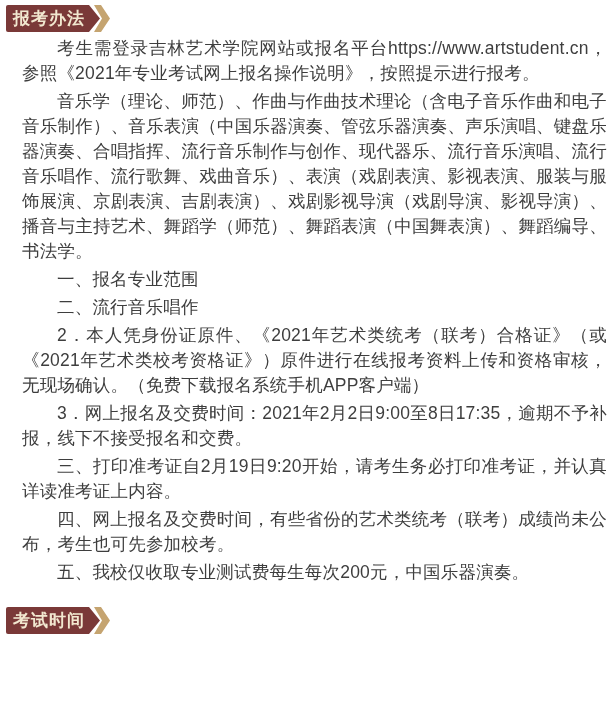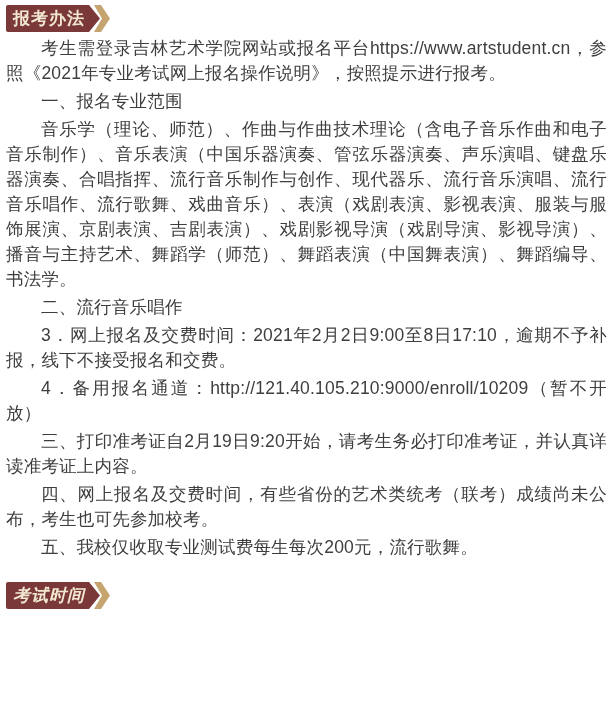"考生需登录吉林艺术学院网站或报名平台https://www.artstudent" .para { margin: 0 0 3px 0 -> 0 0 3px 16px }
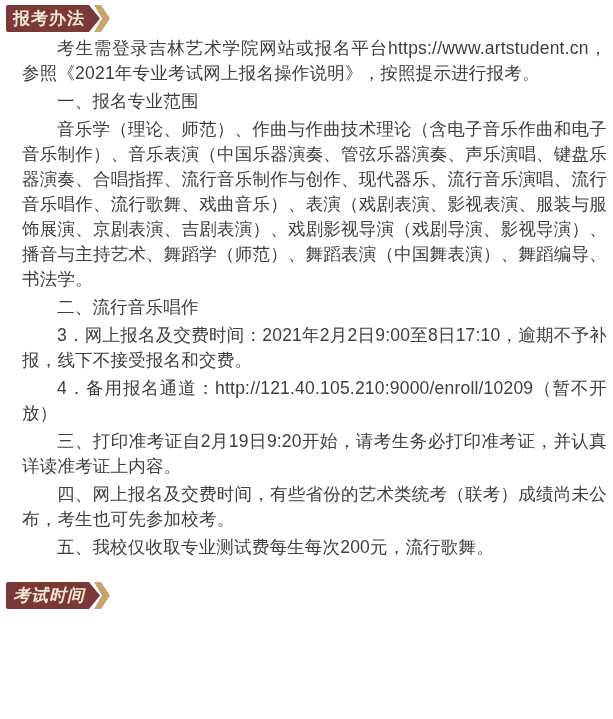"一、报名专业范围" p.para { order: before "音乐学（理论、师范）、作曲与作曲技术理论（含电子音乐作曲和电子音乐制作）、音乐表" -> after "音乐学（理论、师范）、作曲与作曲技术理论（含电子音乐作曲和电子音乐制作）、音乐表" }
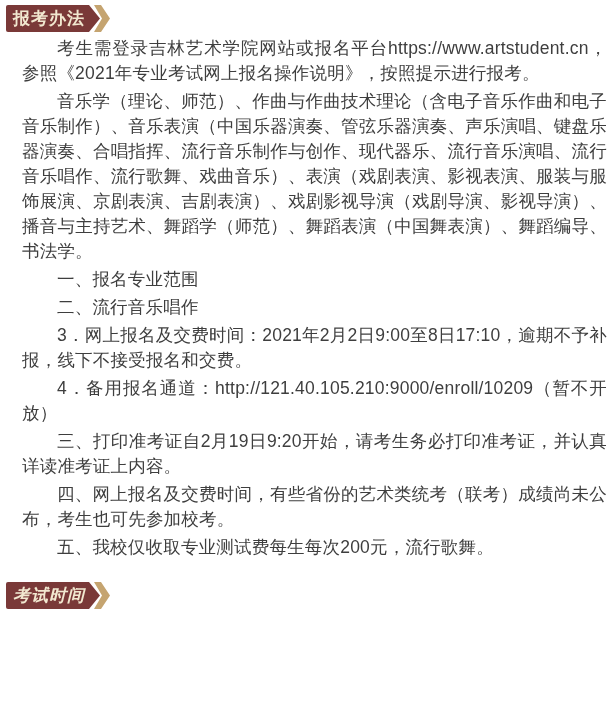"2．本人凭身份证原件、《2021年艺术类统考（联考）合格证》（或《2021年艺术" p.para { html: none -> <p>2．本人凭身份证原件、《2021年艺术类统考（联考）合格证》（或《2021年艺术类校考资格证》）原件进行在线报考资料上传和资格审核，无现场确认。（免费下载报名系统手机APP客户端）</p> }
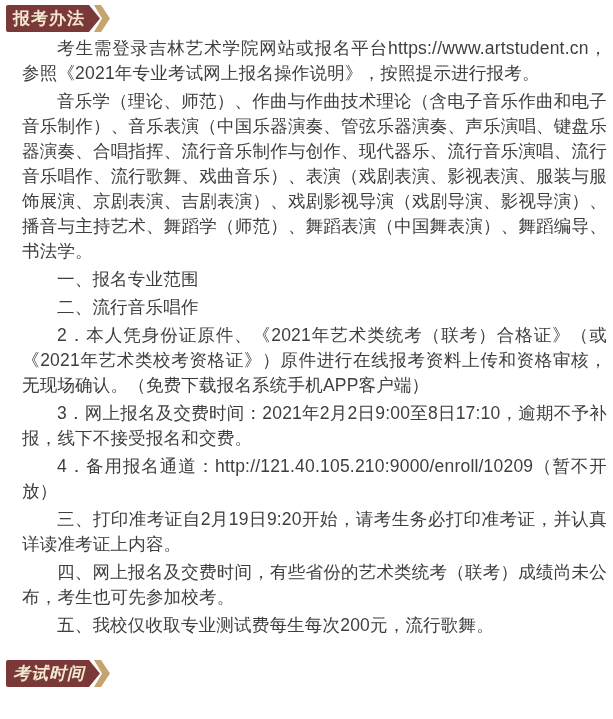"3．网上报名及交费时间：2021年2月2日9:00至8日17:10，逾期不予补报" p.para { text: 17:10 -> 17:35 }
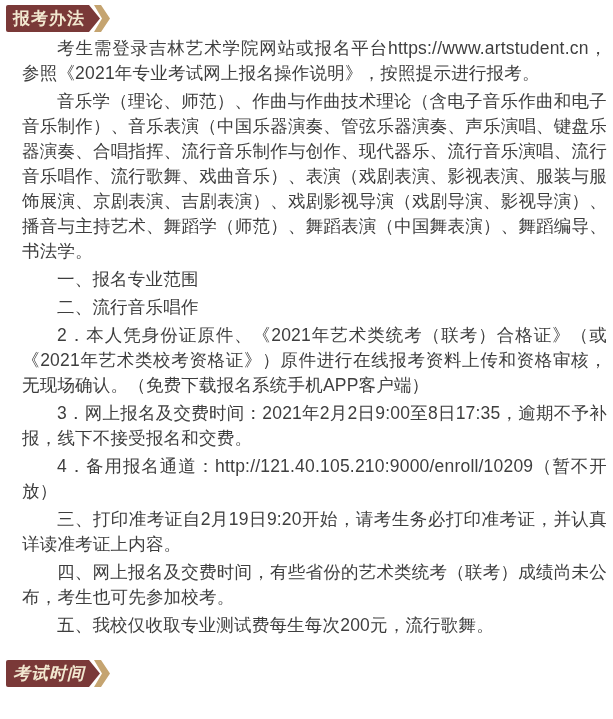"4．备用报名通道：http://121.40.105.210:9000/enro" p.para { html: <p>4．备用报名通道：http://121.40.105.210:9000/enroll/10209（暂不开放）</p> -> none }
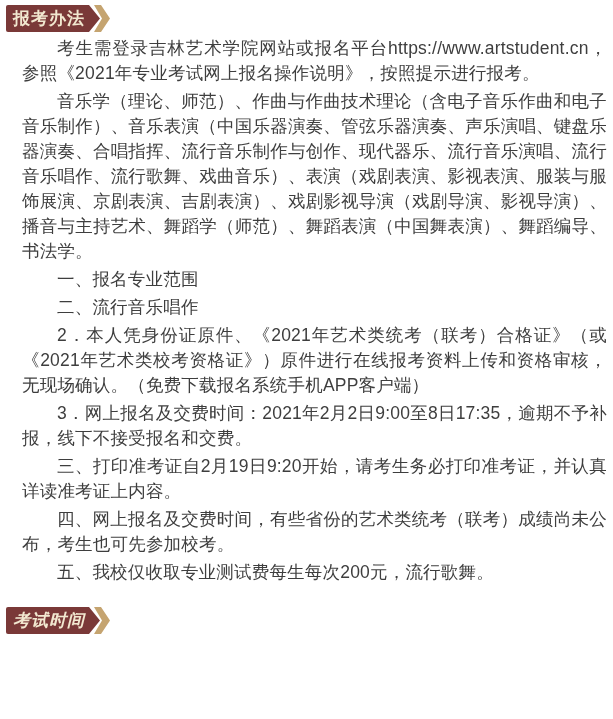"五、我校仅收取专业测试费每生每次200元，流行歌舞。" p.para { text: 流行歌舞 -> 中国乐器演奏 }
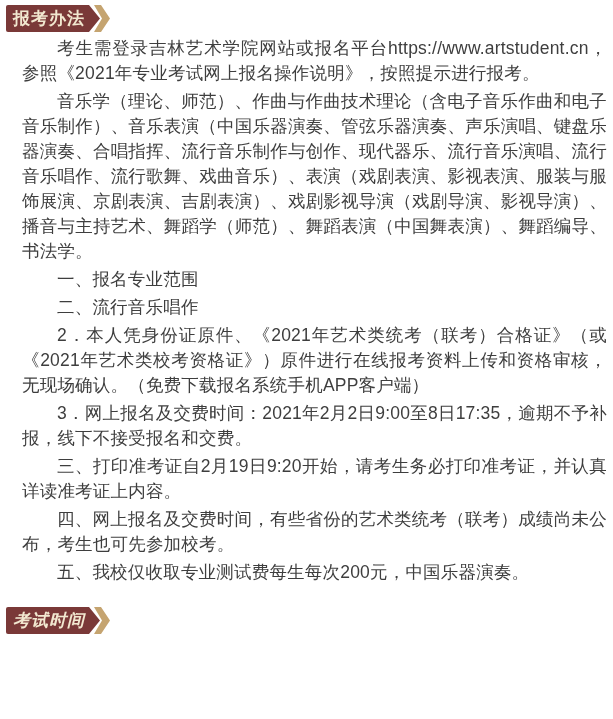"考试时间" .section-exam-time { font-style: italic -> none }
